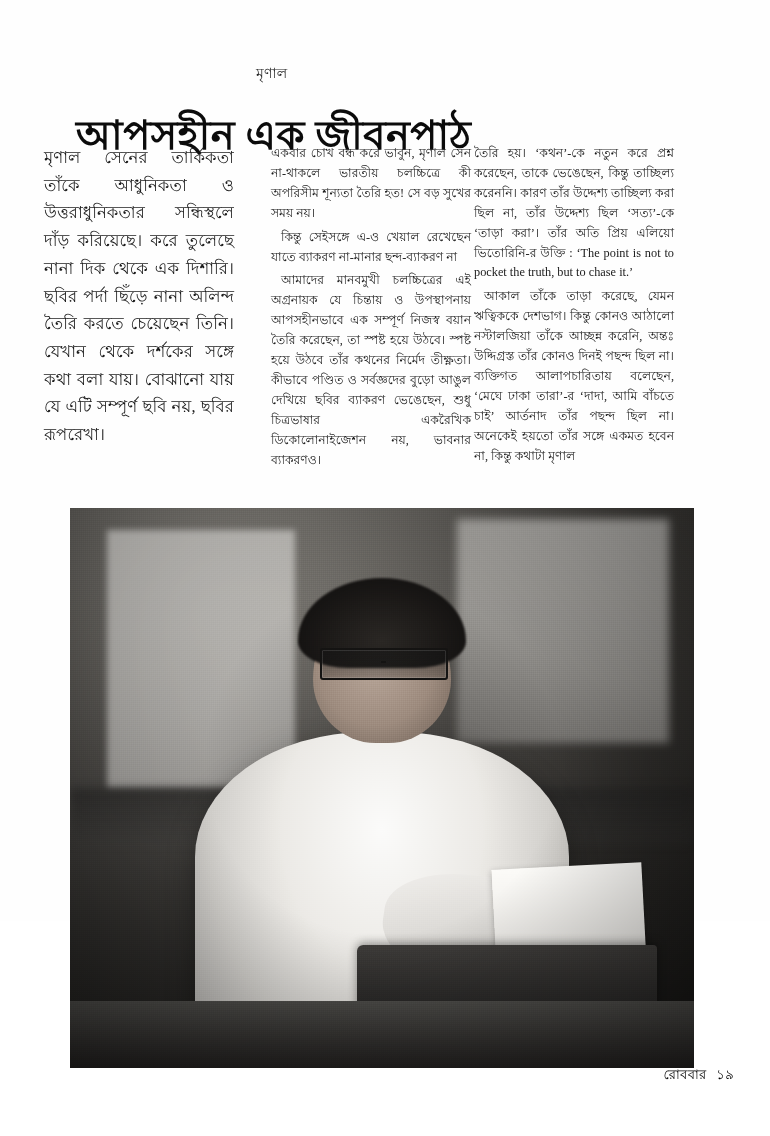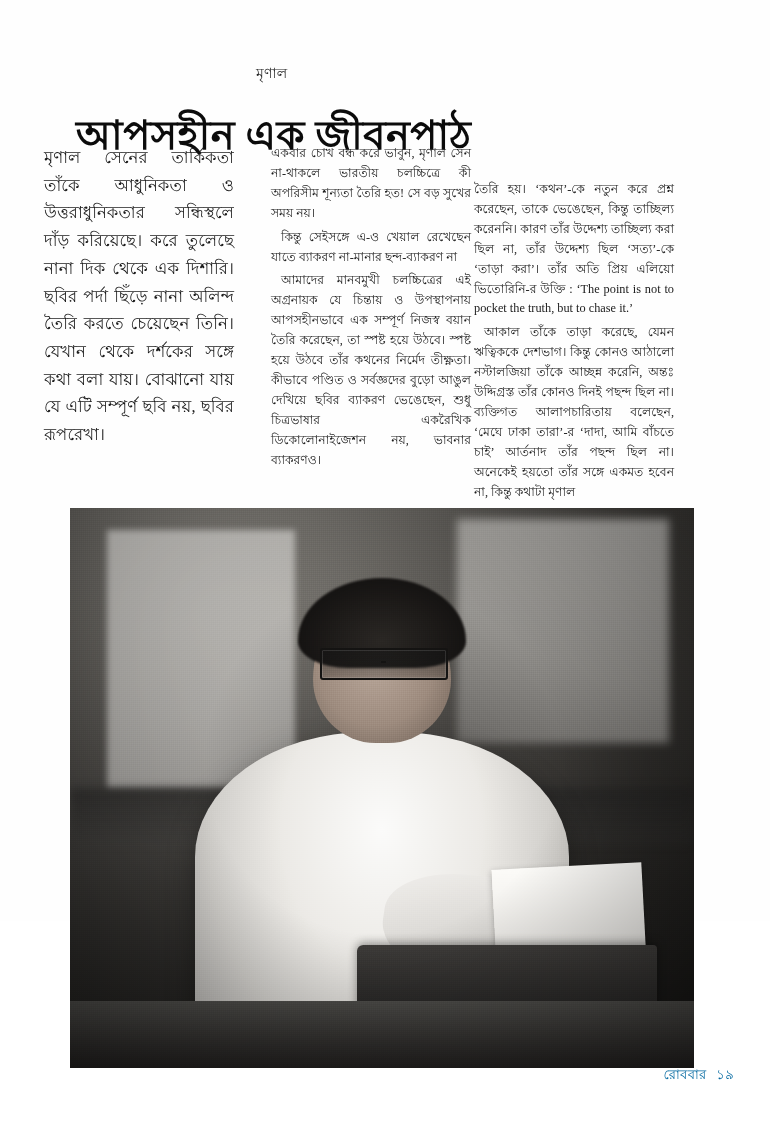"তৈরি হয়। ‘কথন’-কে নতুন করে" .col-3 { margin-top: 36px -> none }
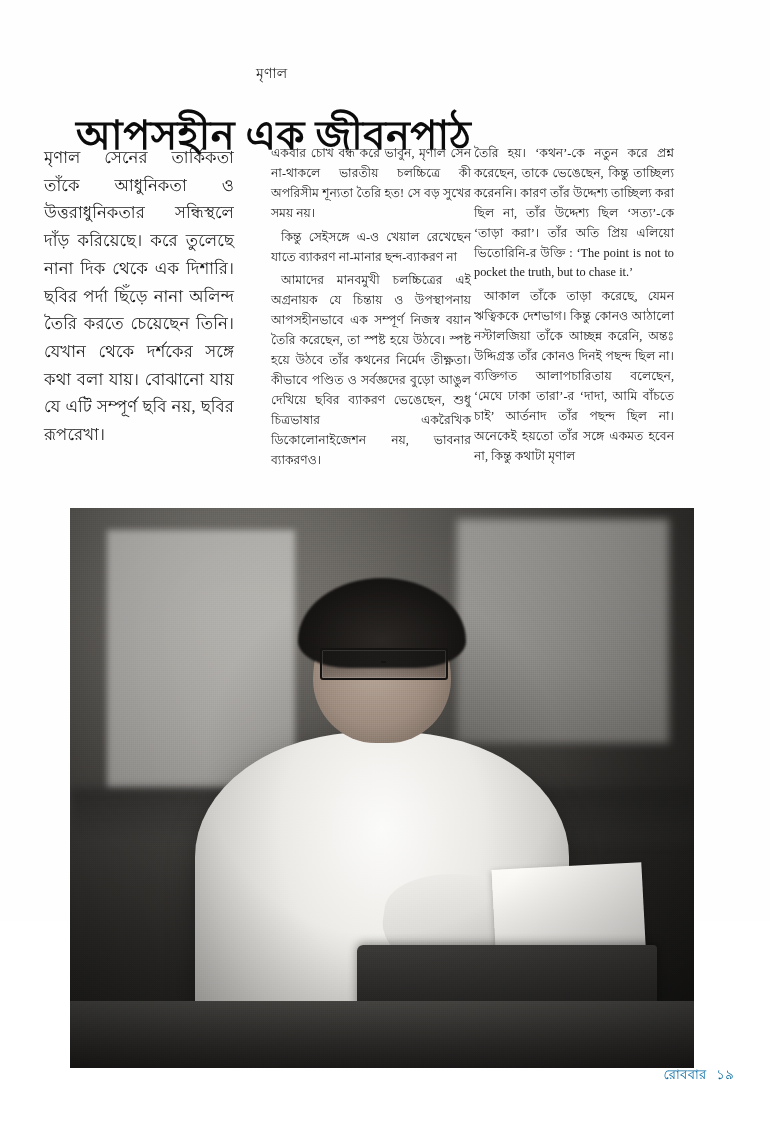"রোববার ১৯" .footer { color: #0369a1 -> #000000 }
